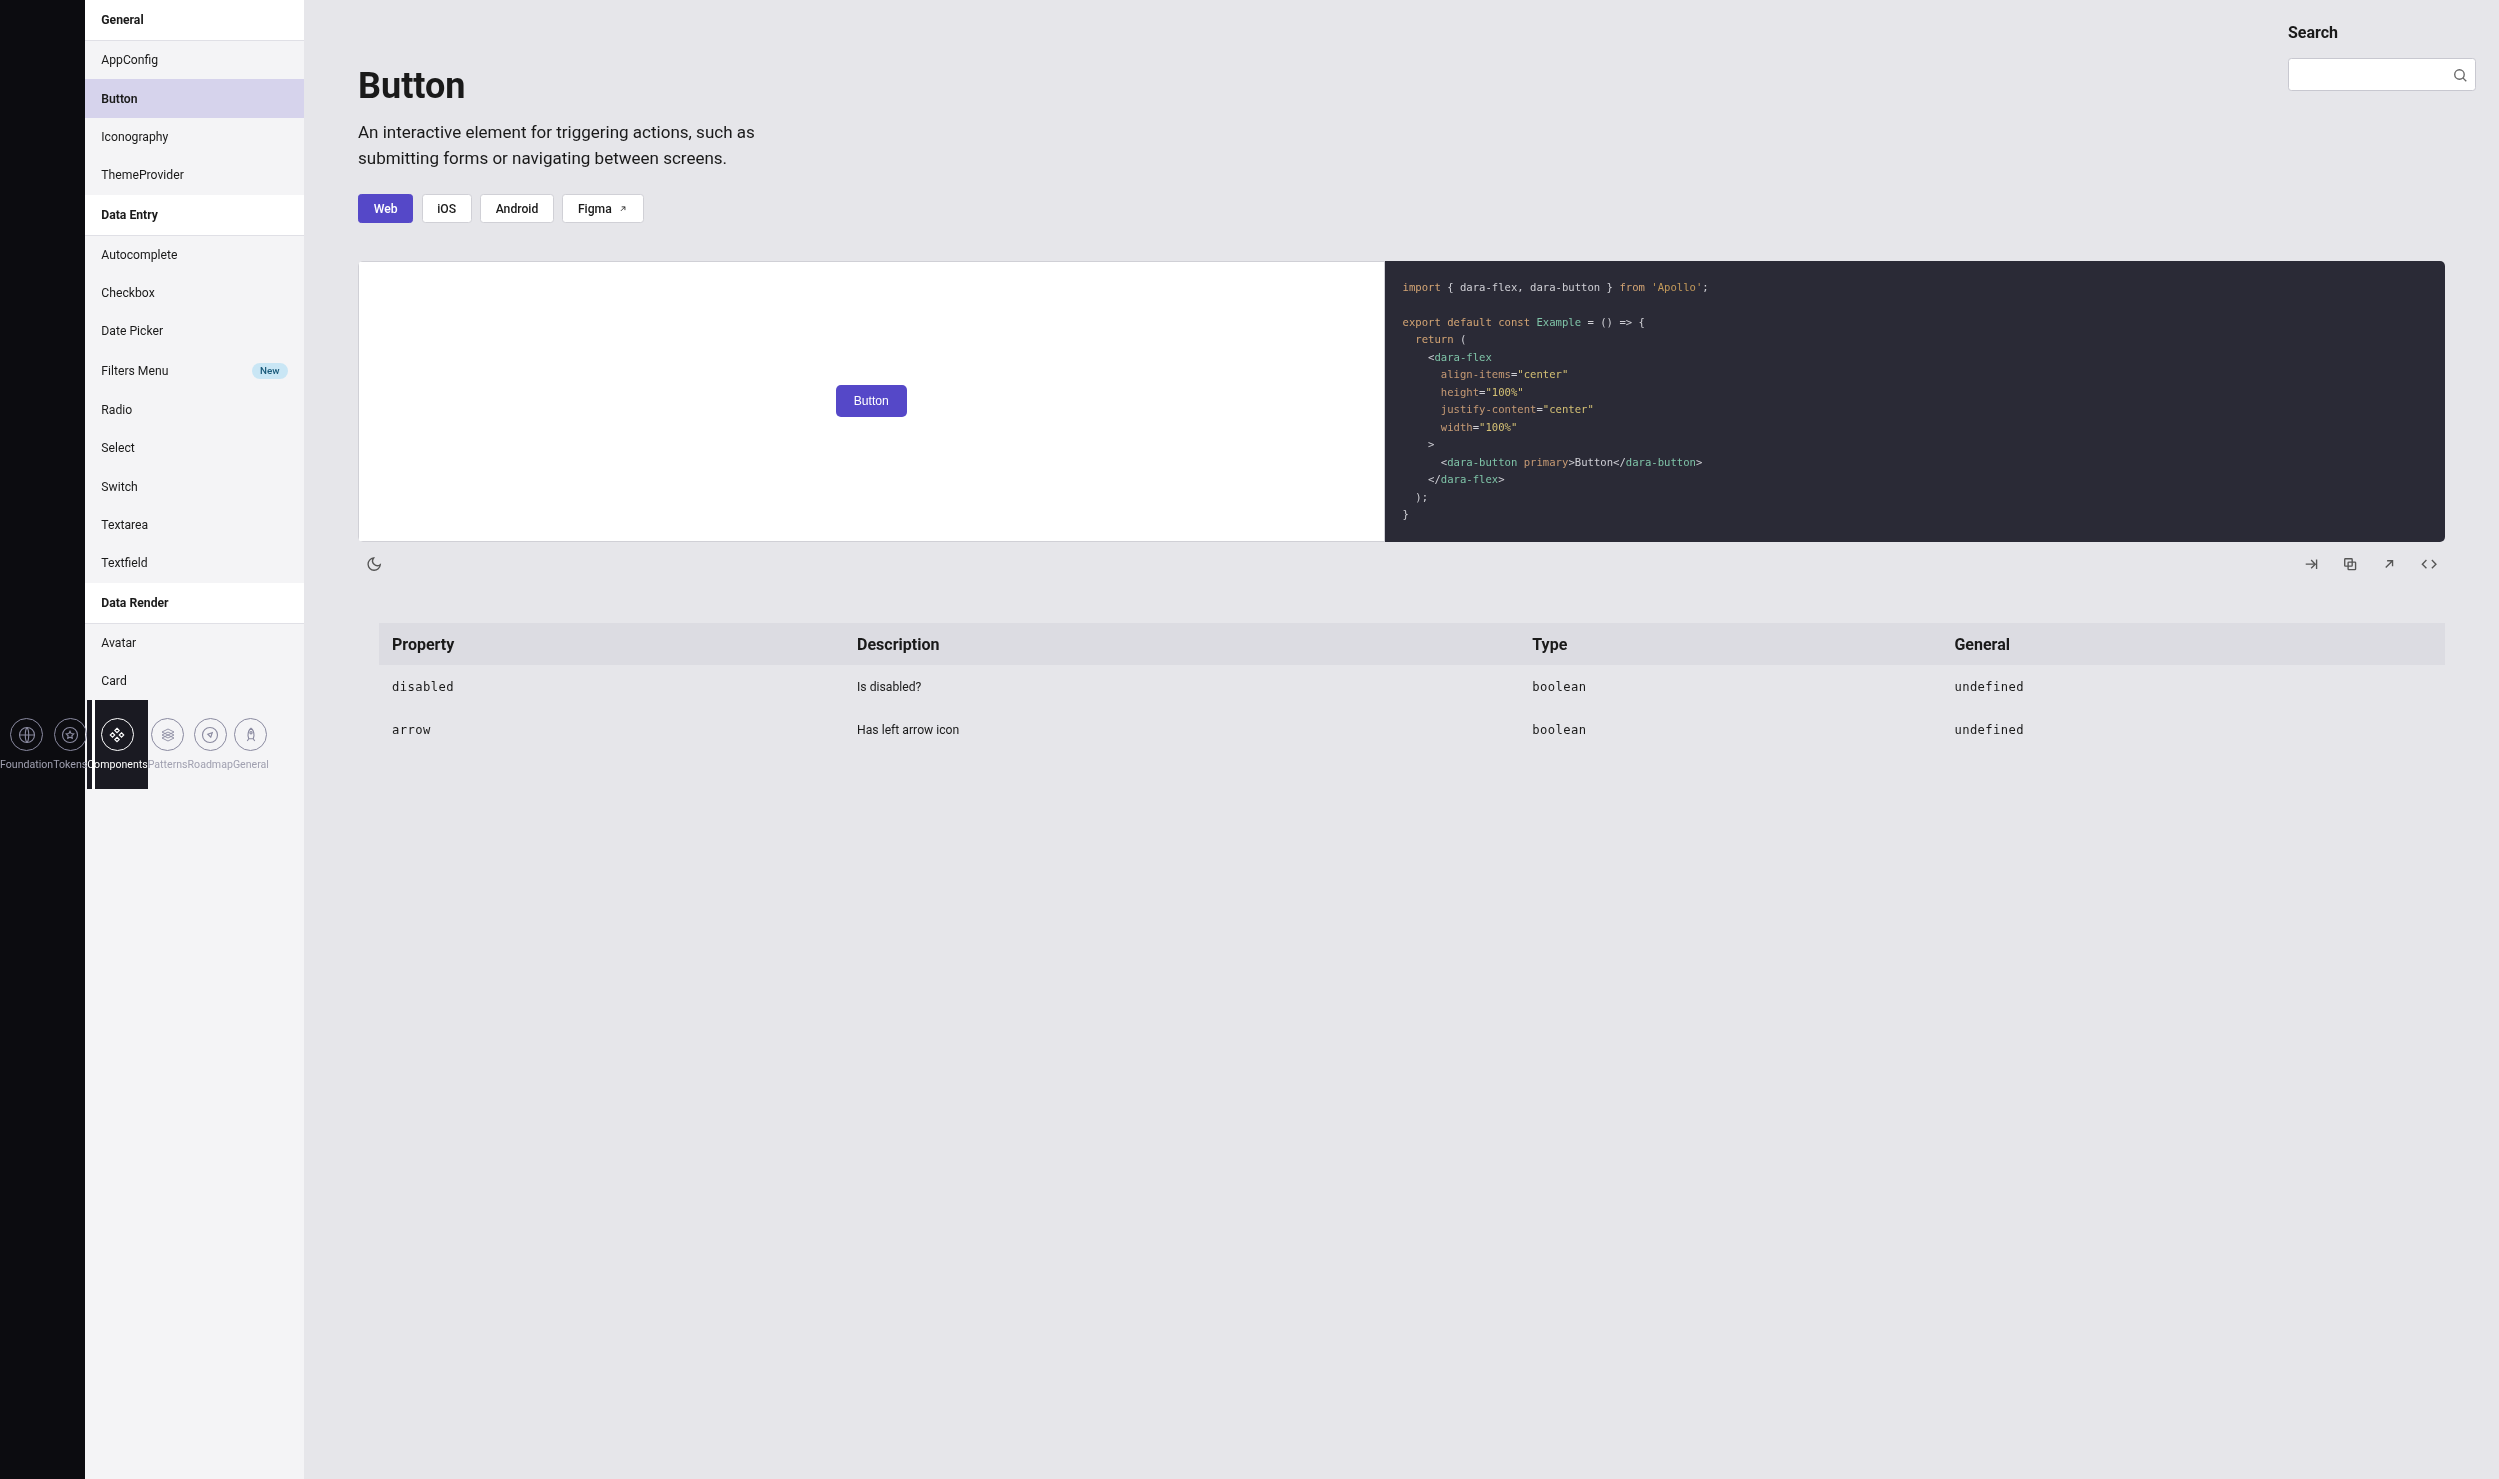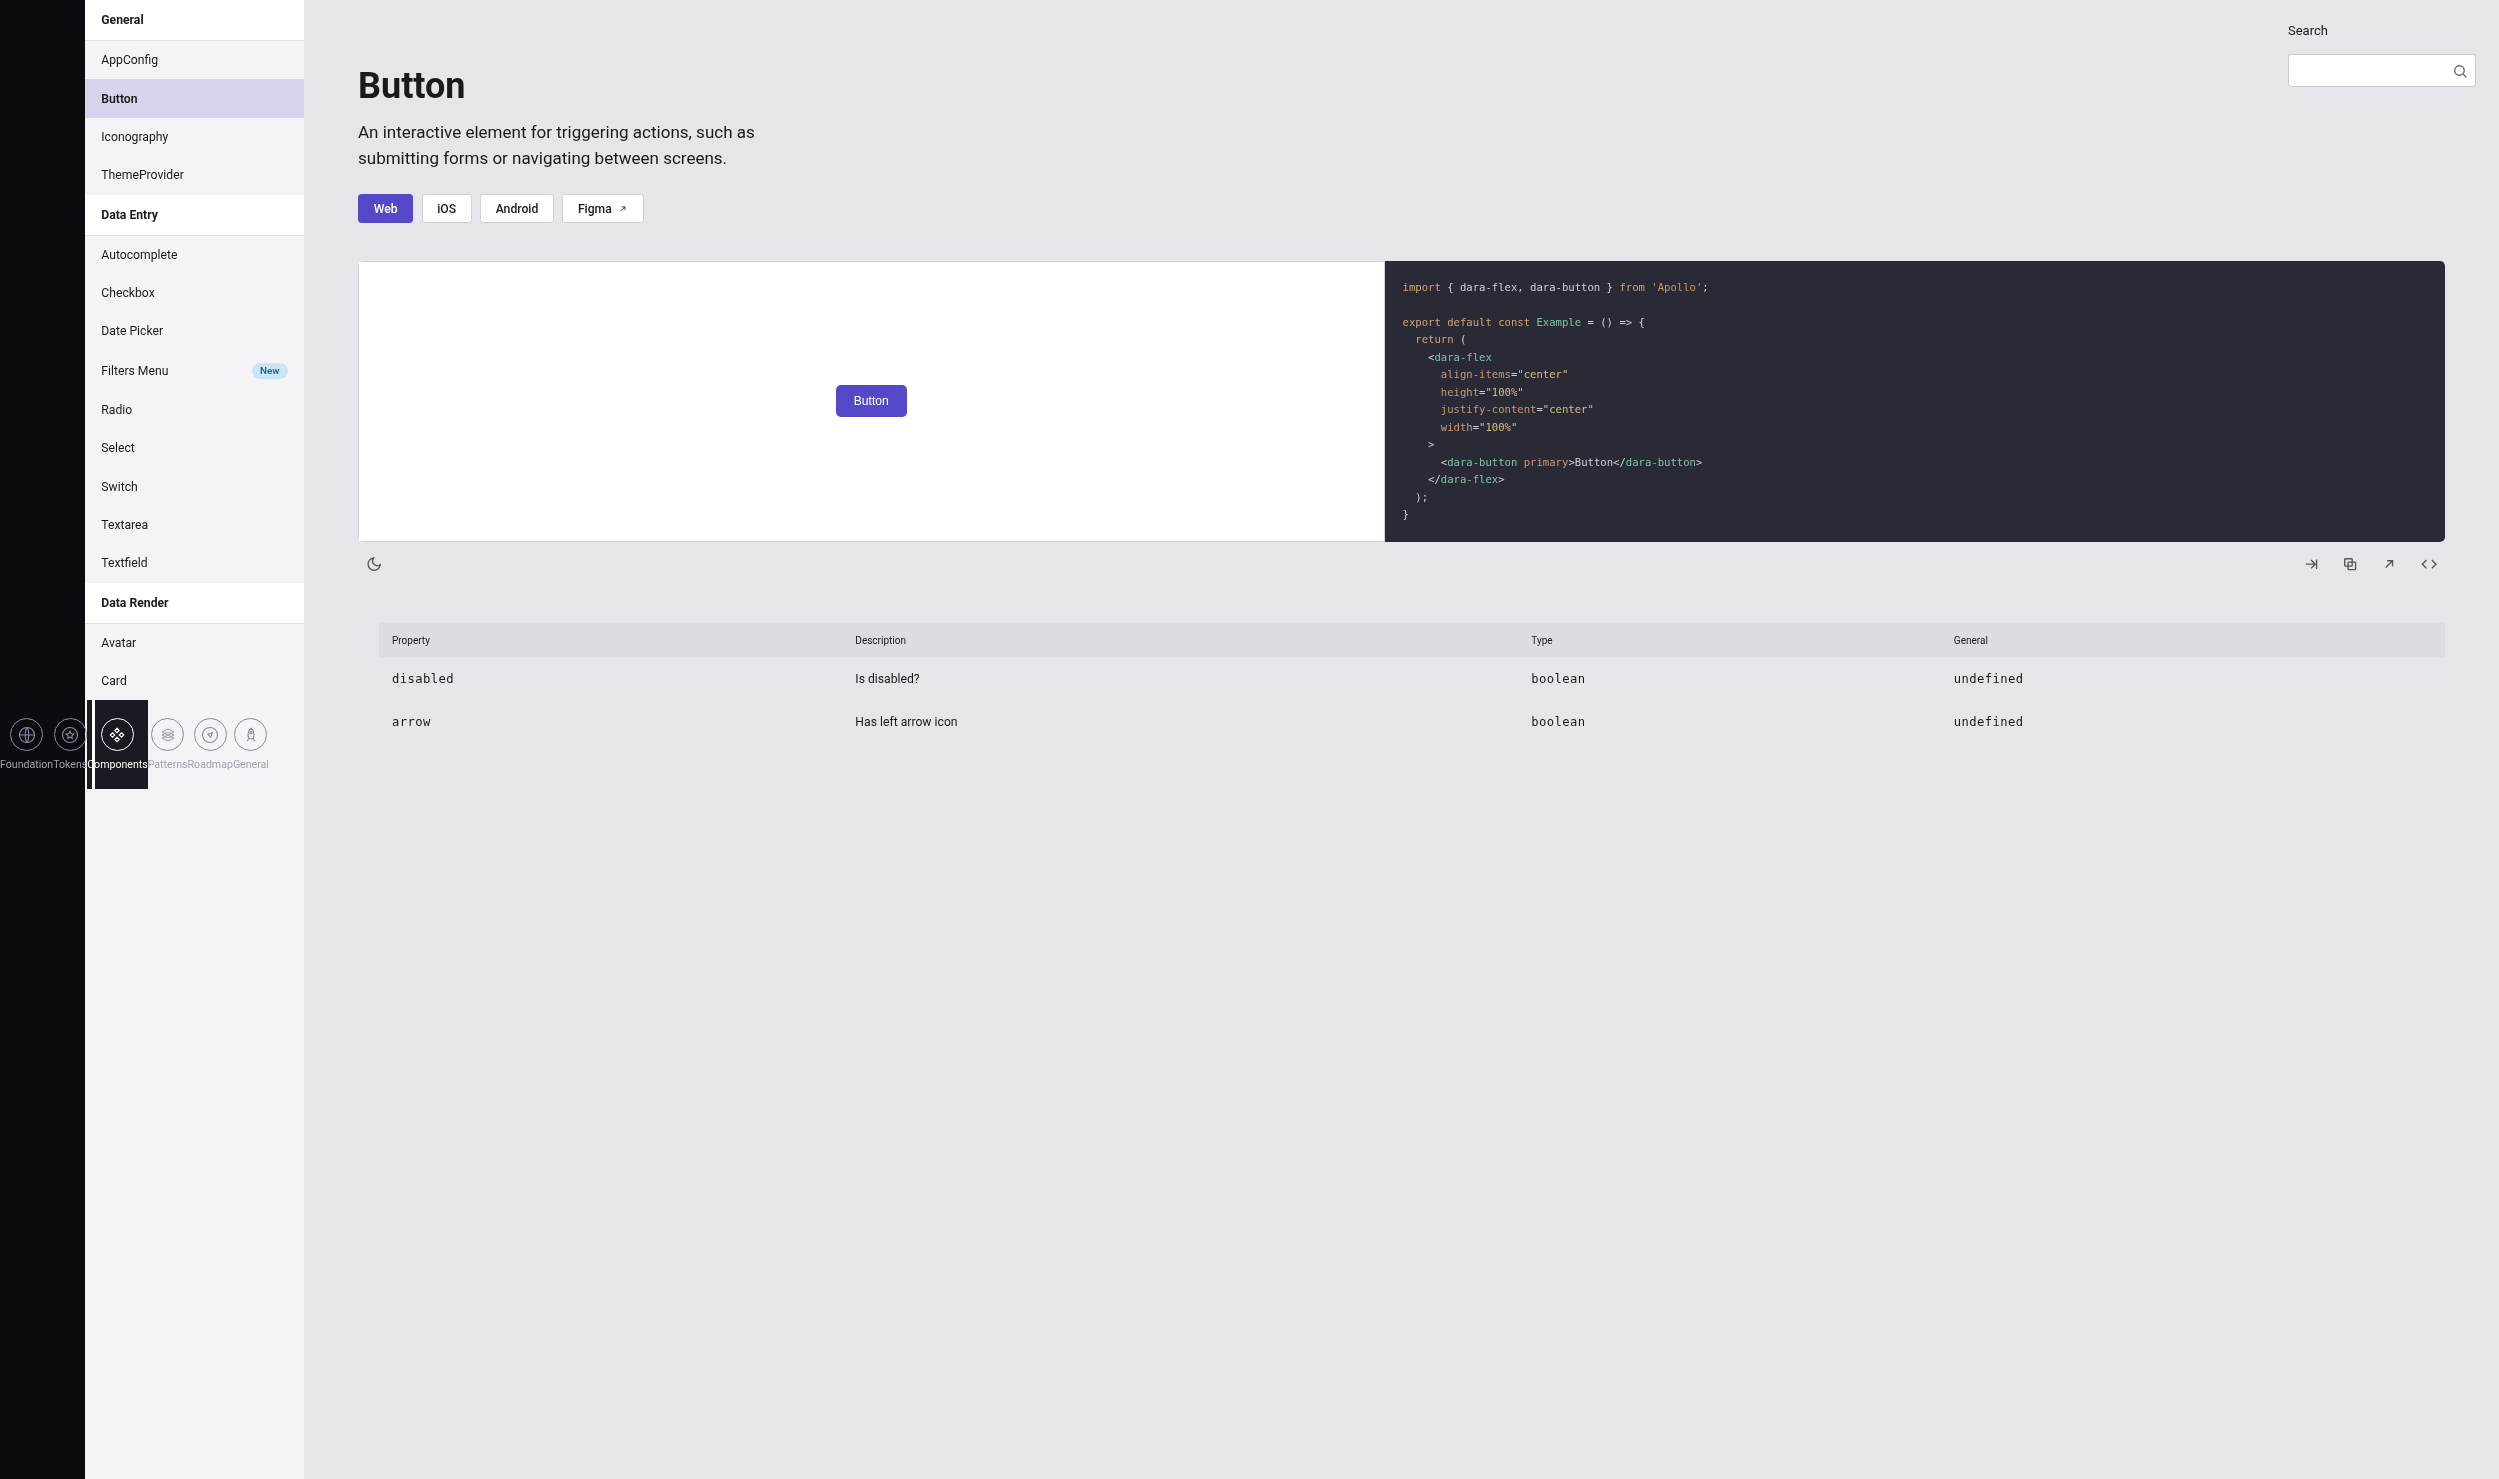"Search" .search-label { font-size: 13px -> 16px; font-weight: 400 -> 700 }
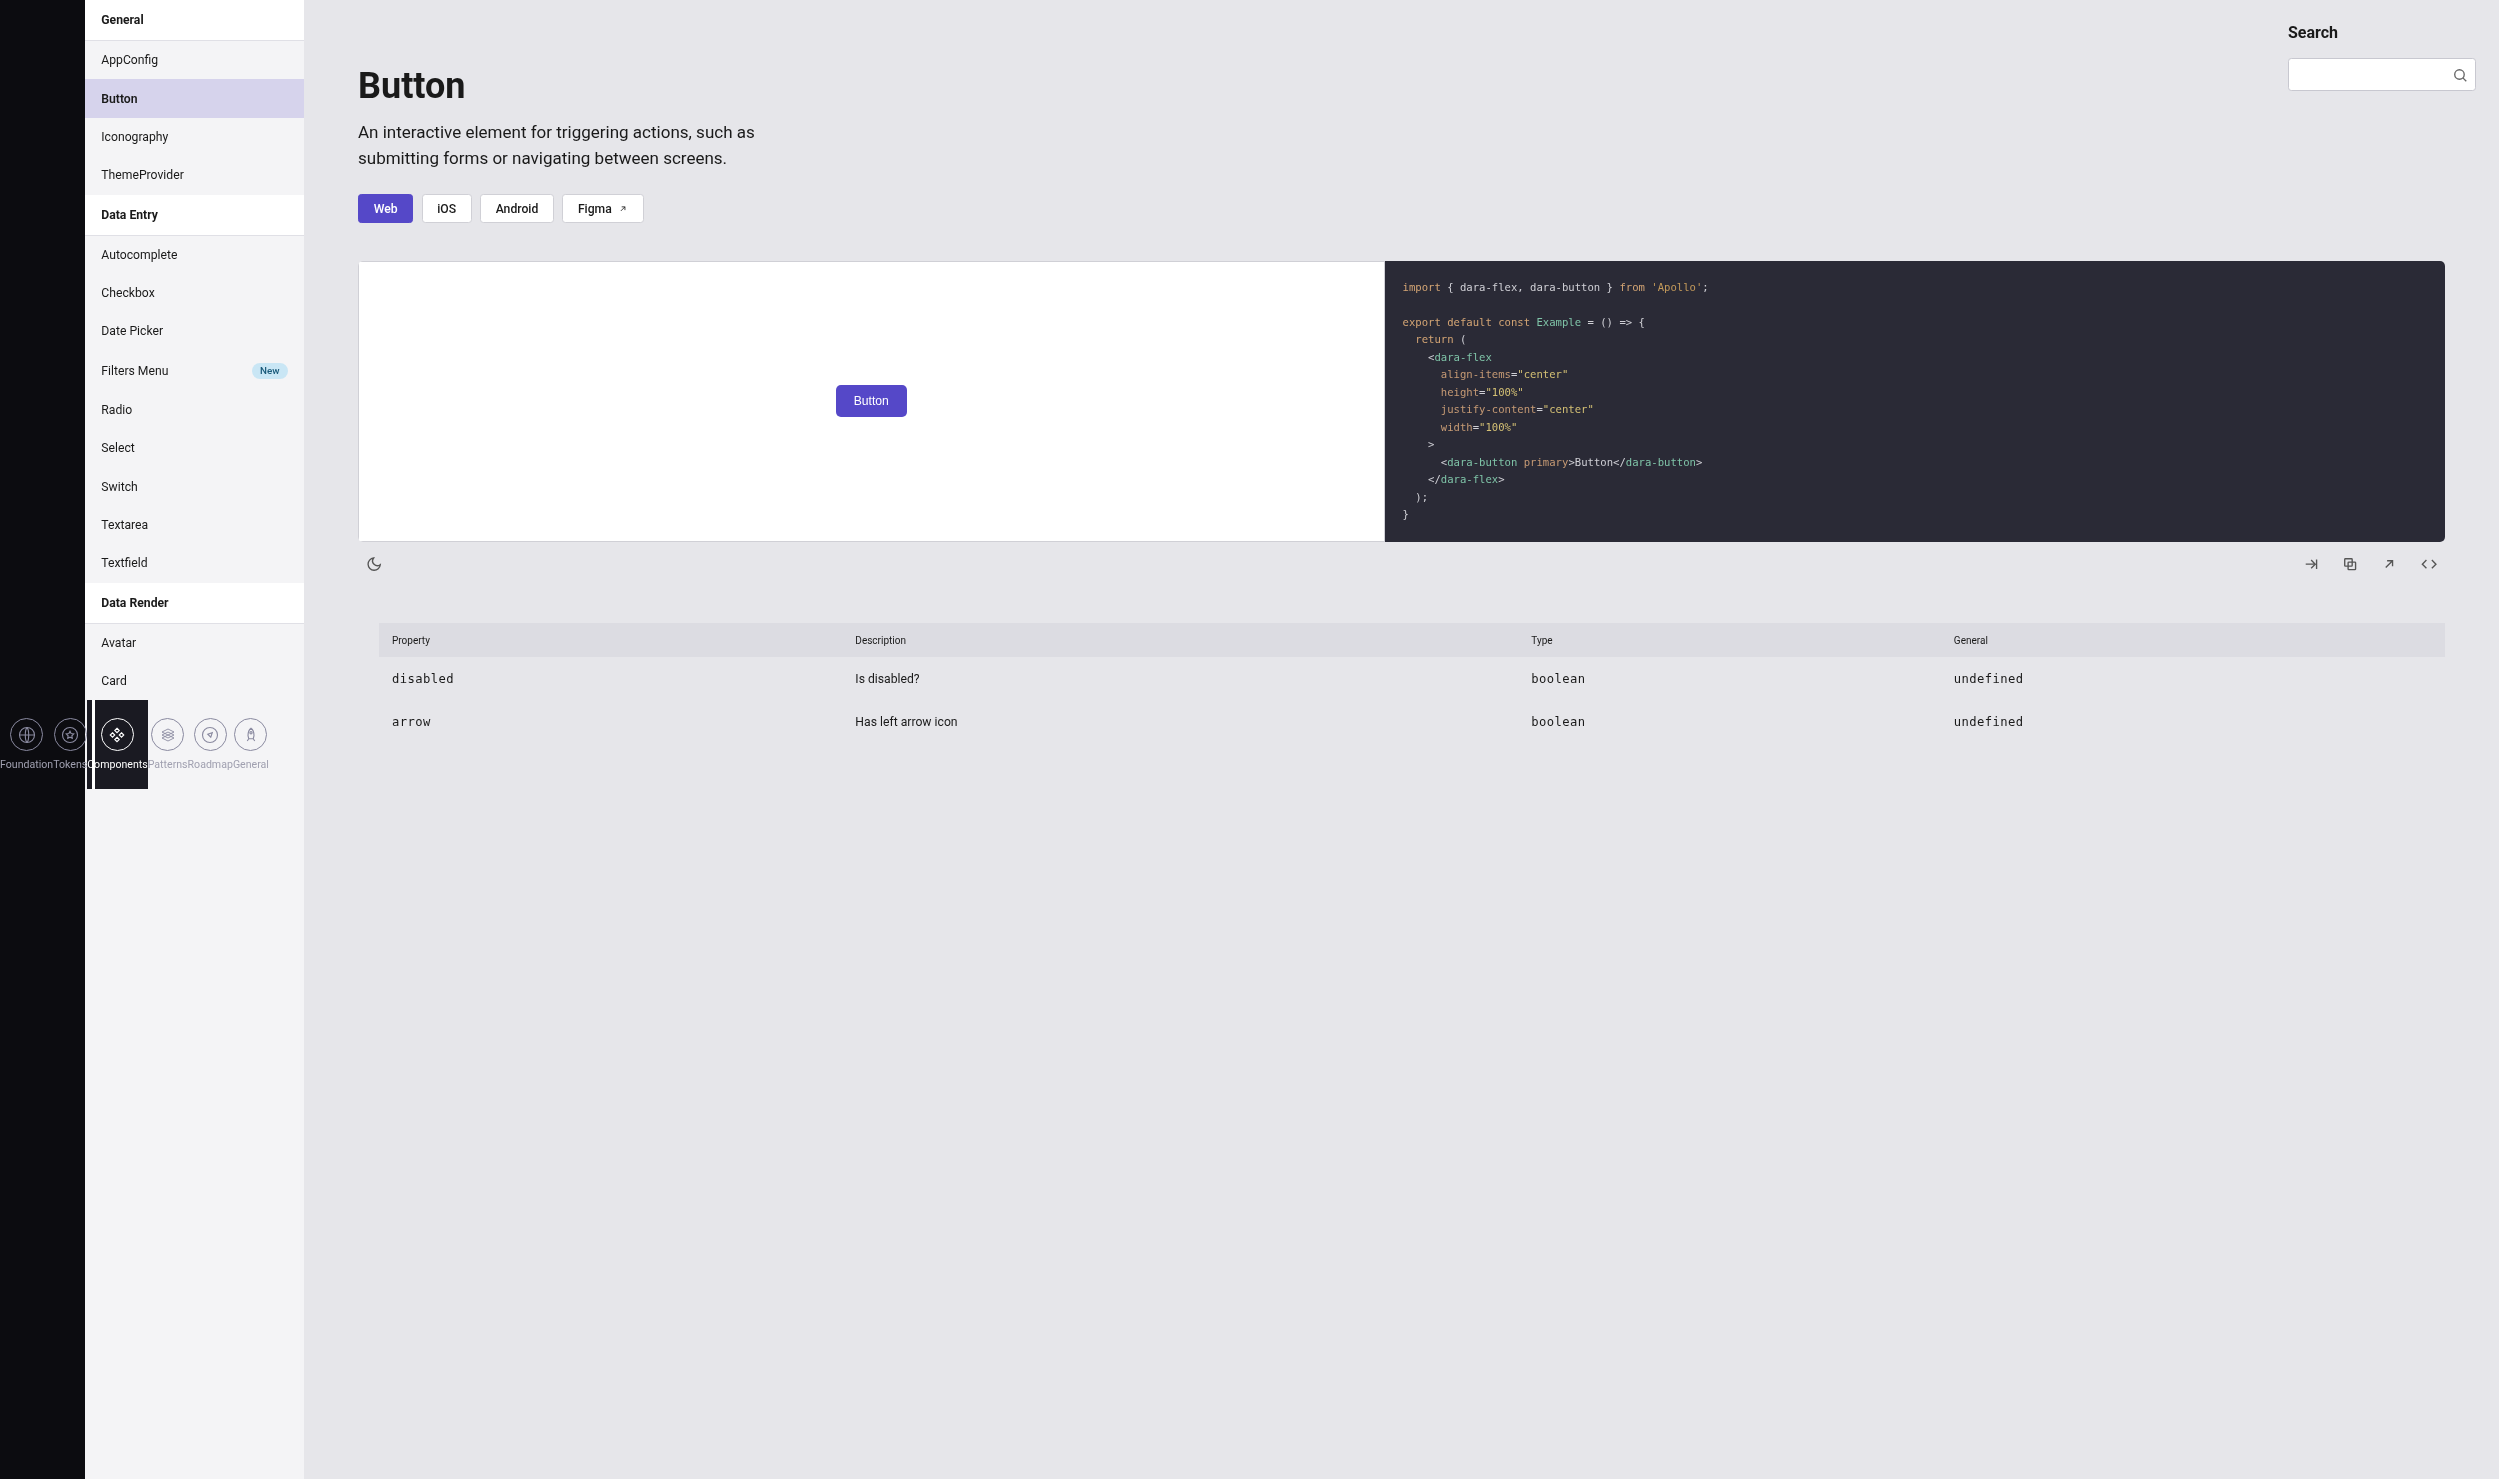"Property" .props-table th { font-size: 10px -> 16px; font-weight: 400 -> 700 }
